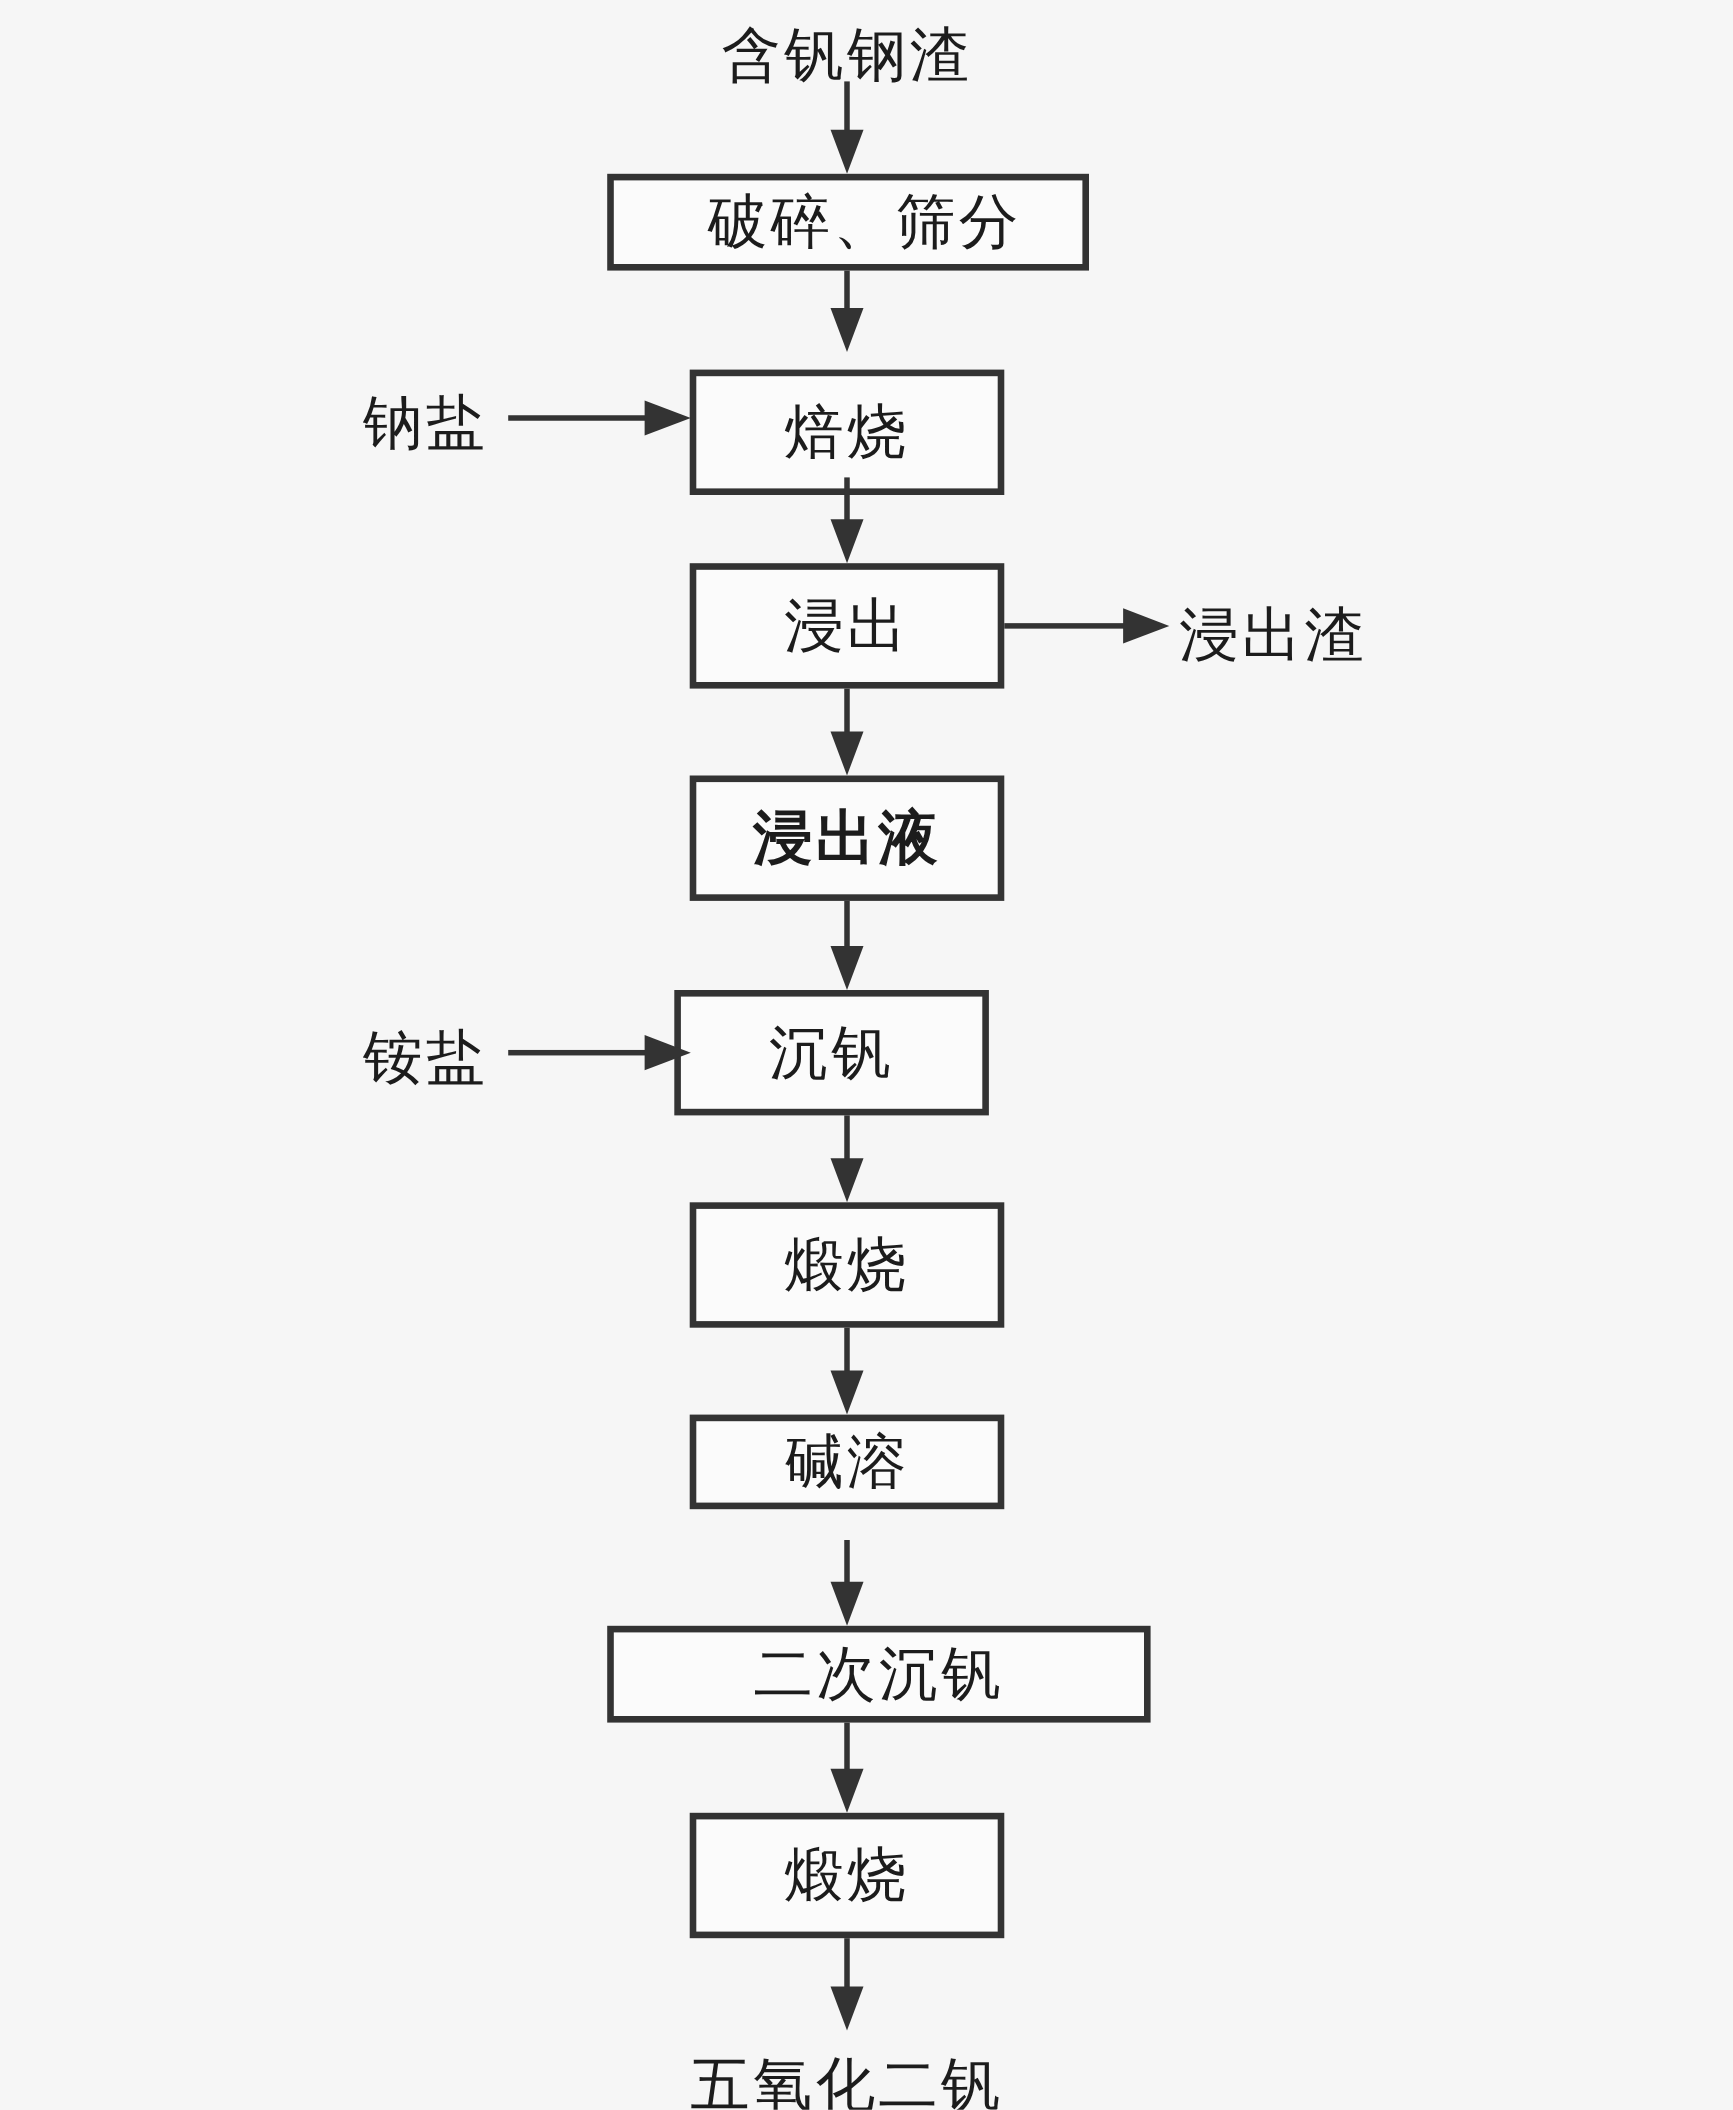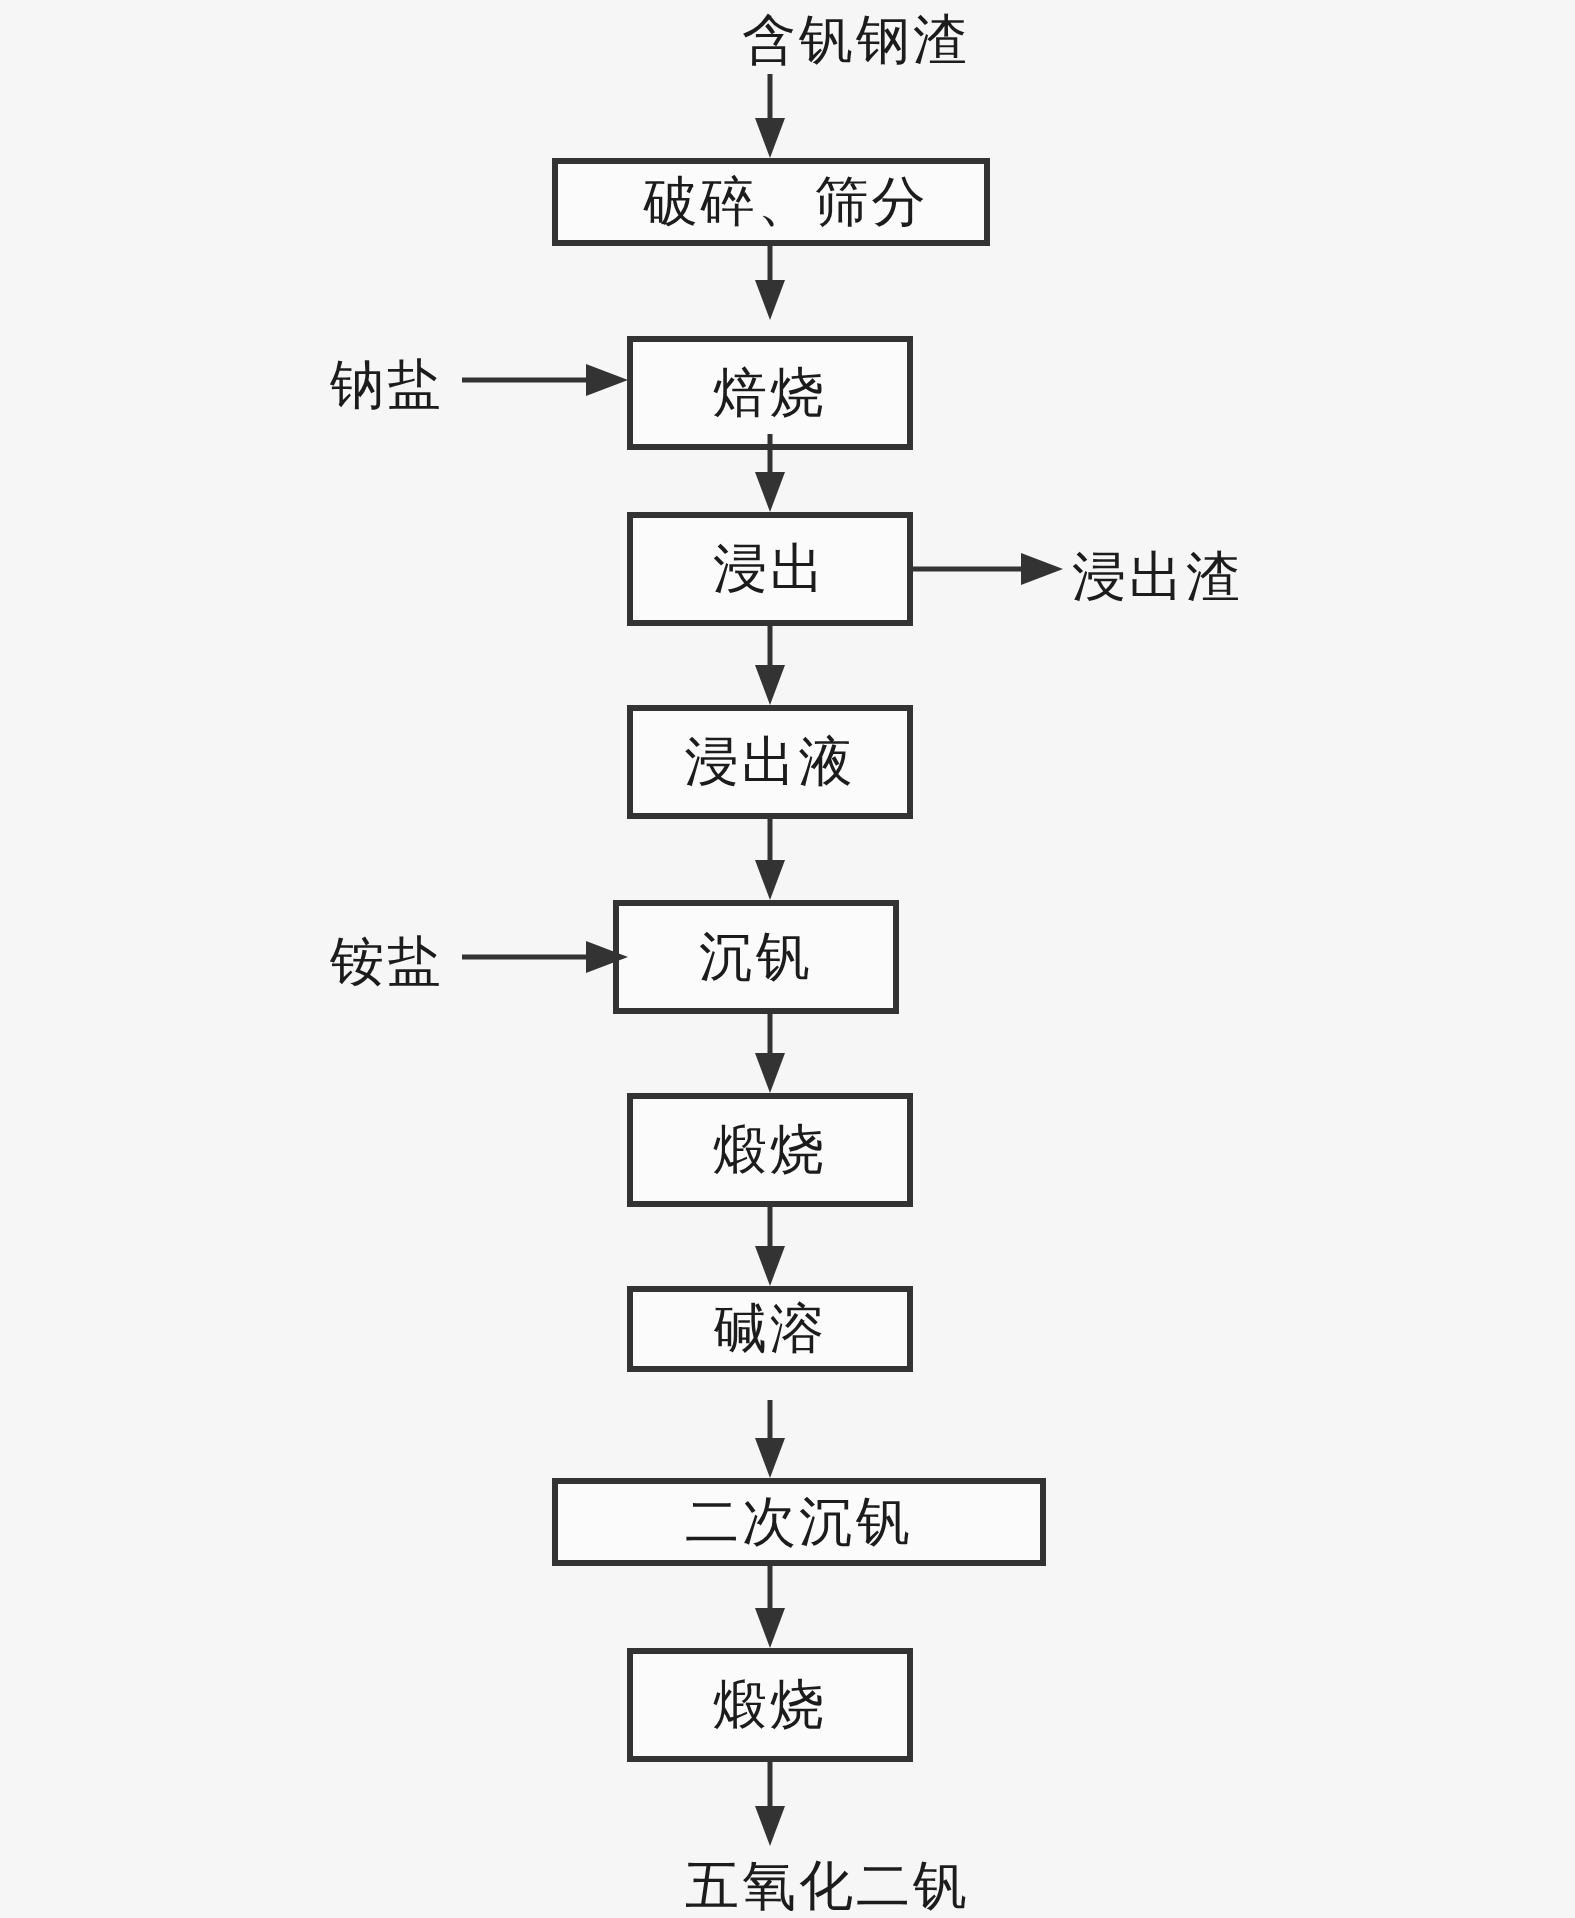"含钒钢渣" .tcenter { margin-top: none -> 10px; text-align: right -> center }
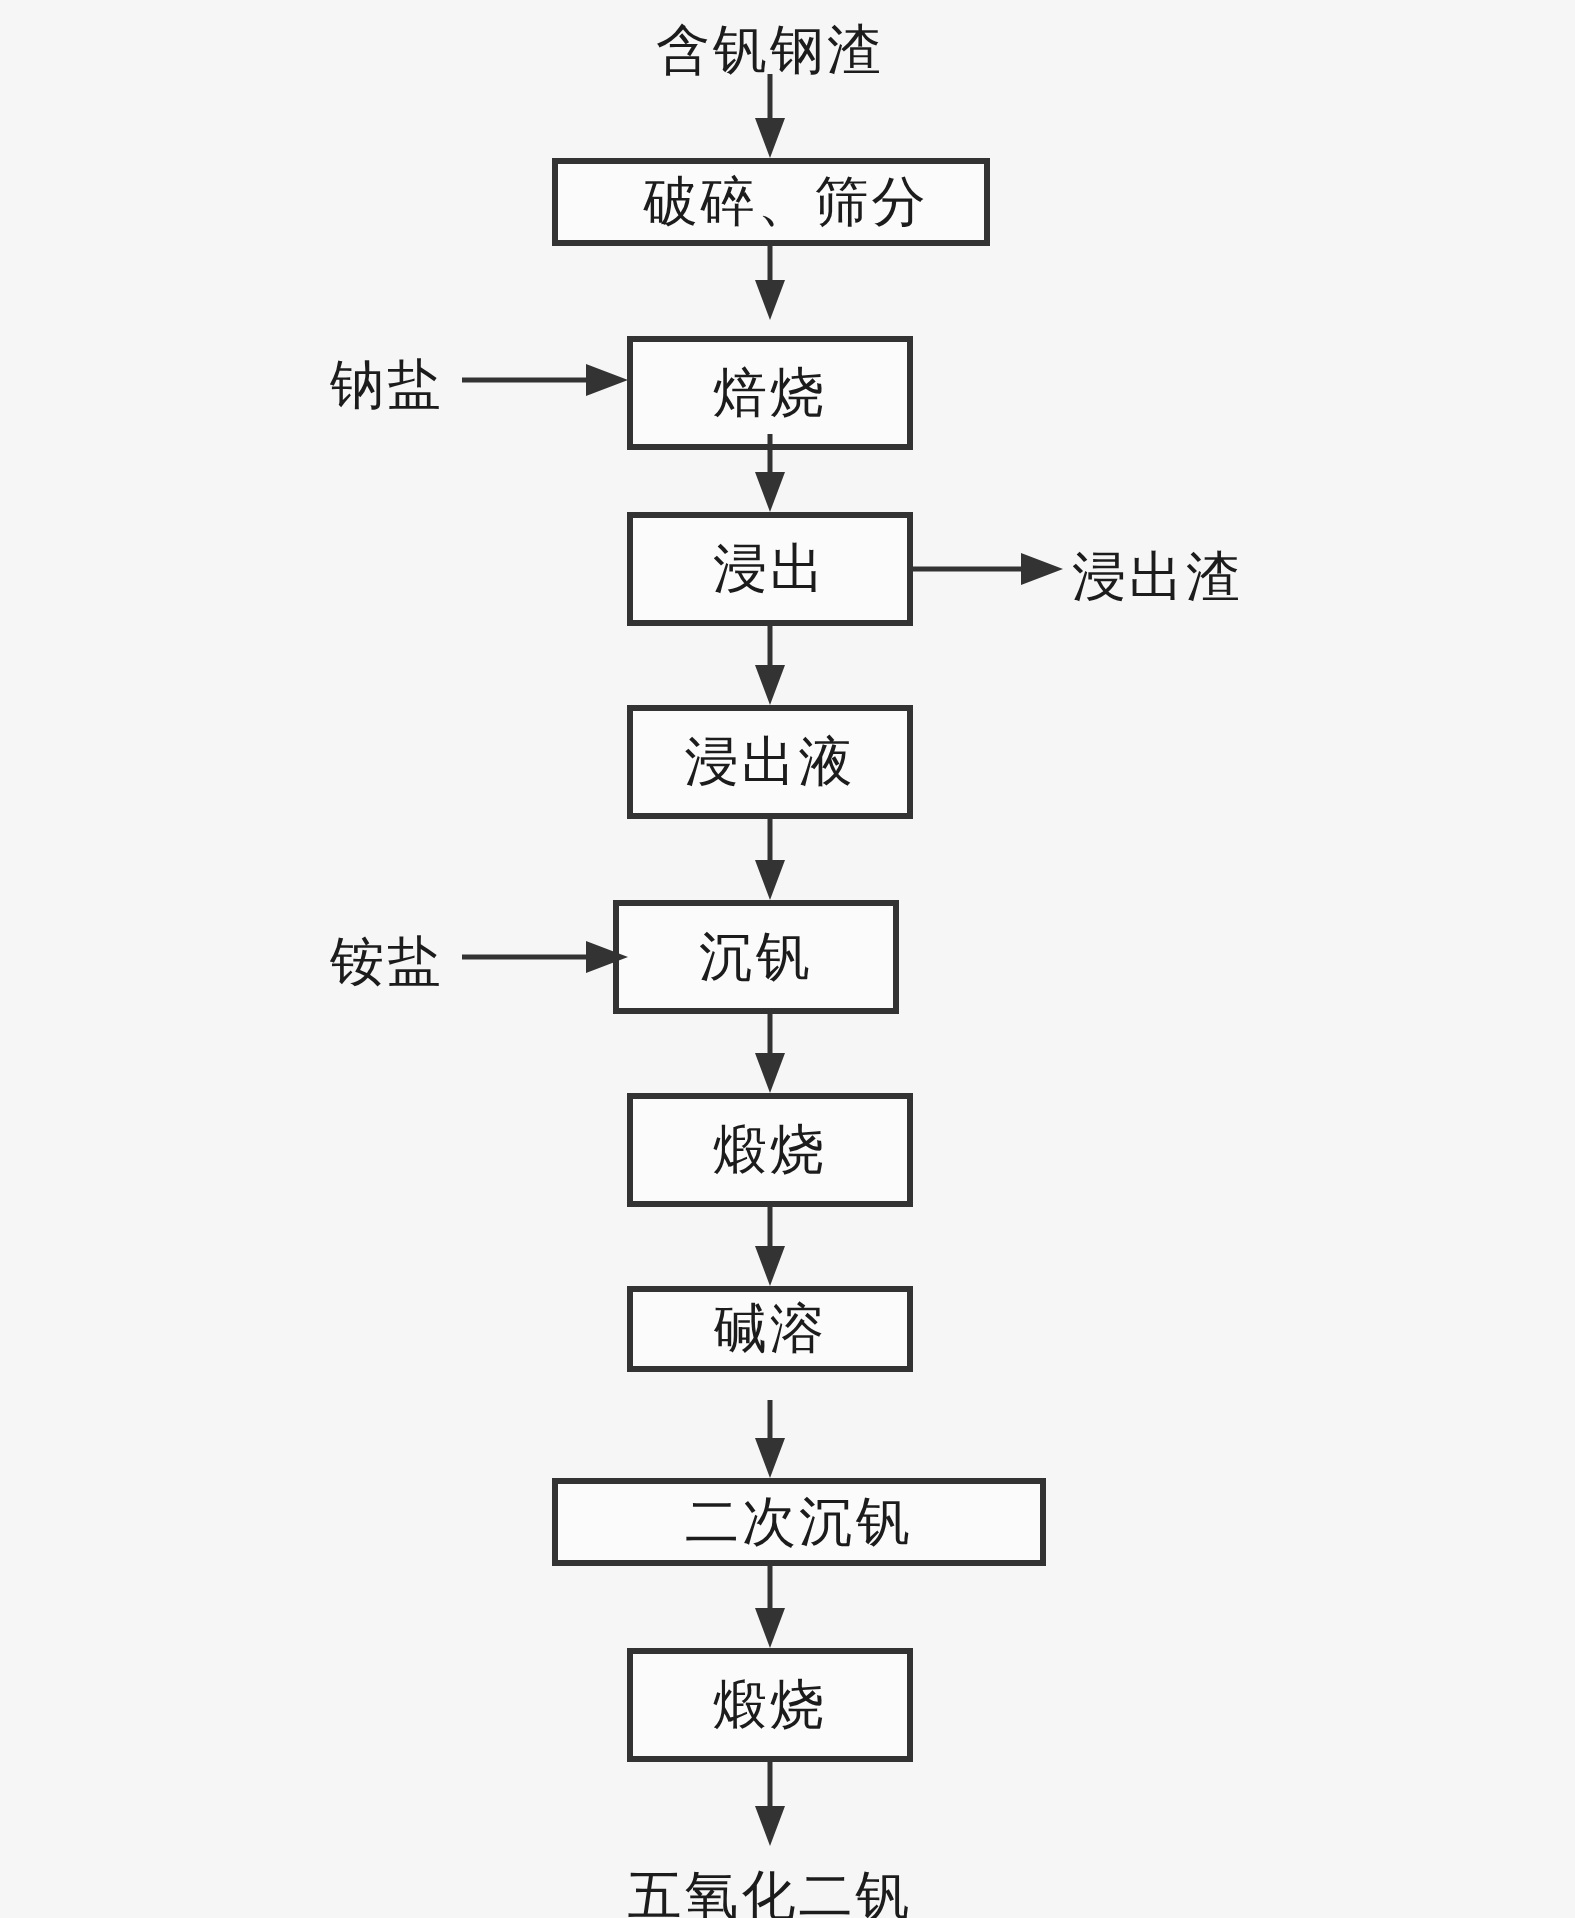"浸出液" div.pbox { font-weight: none -> bold }
